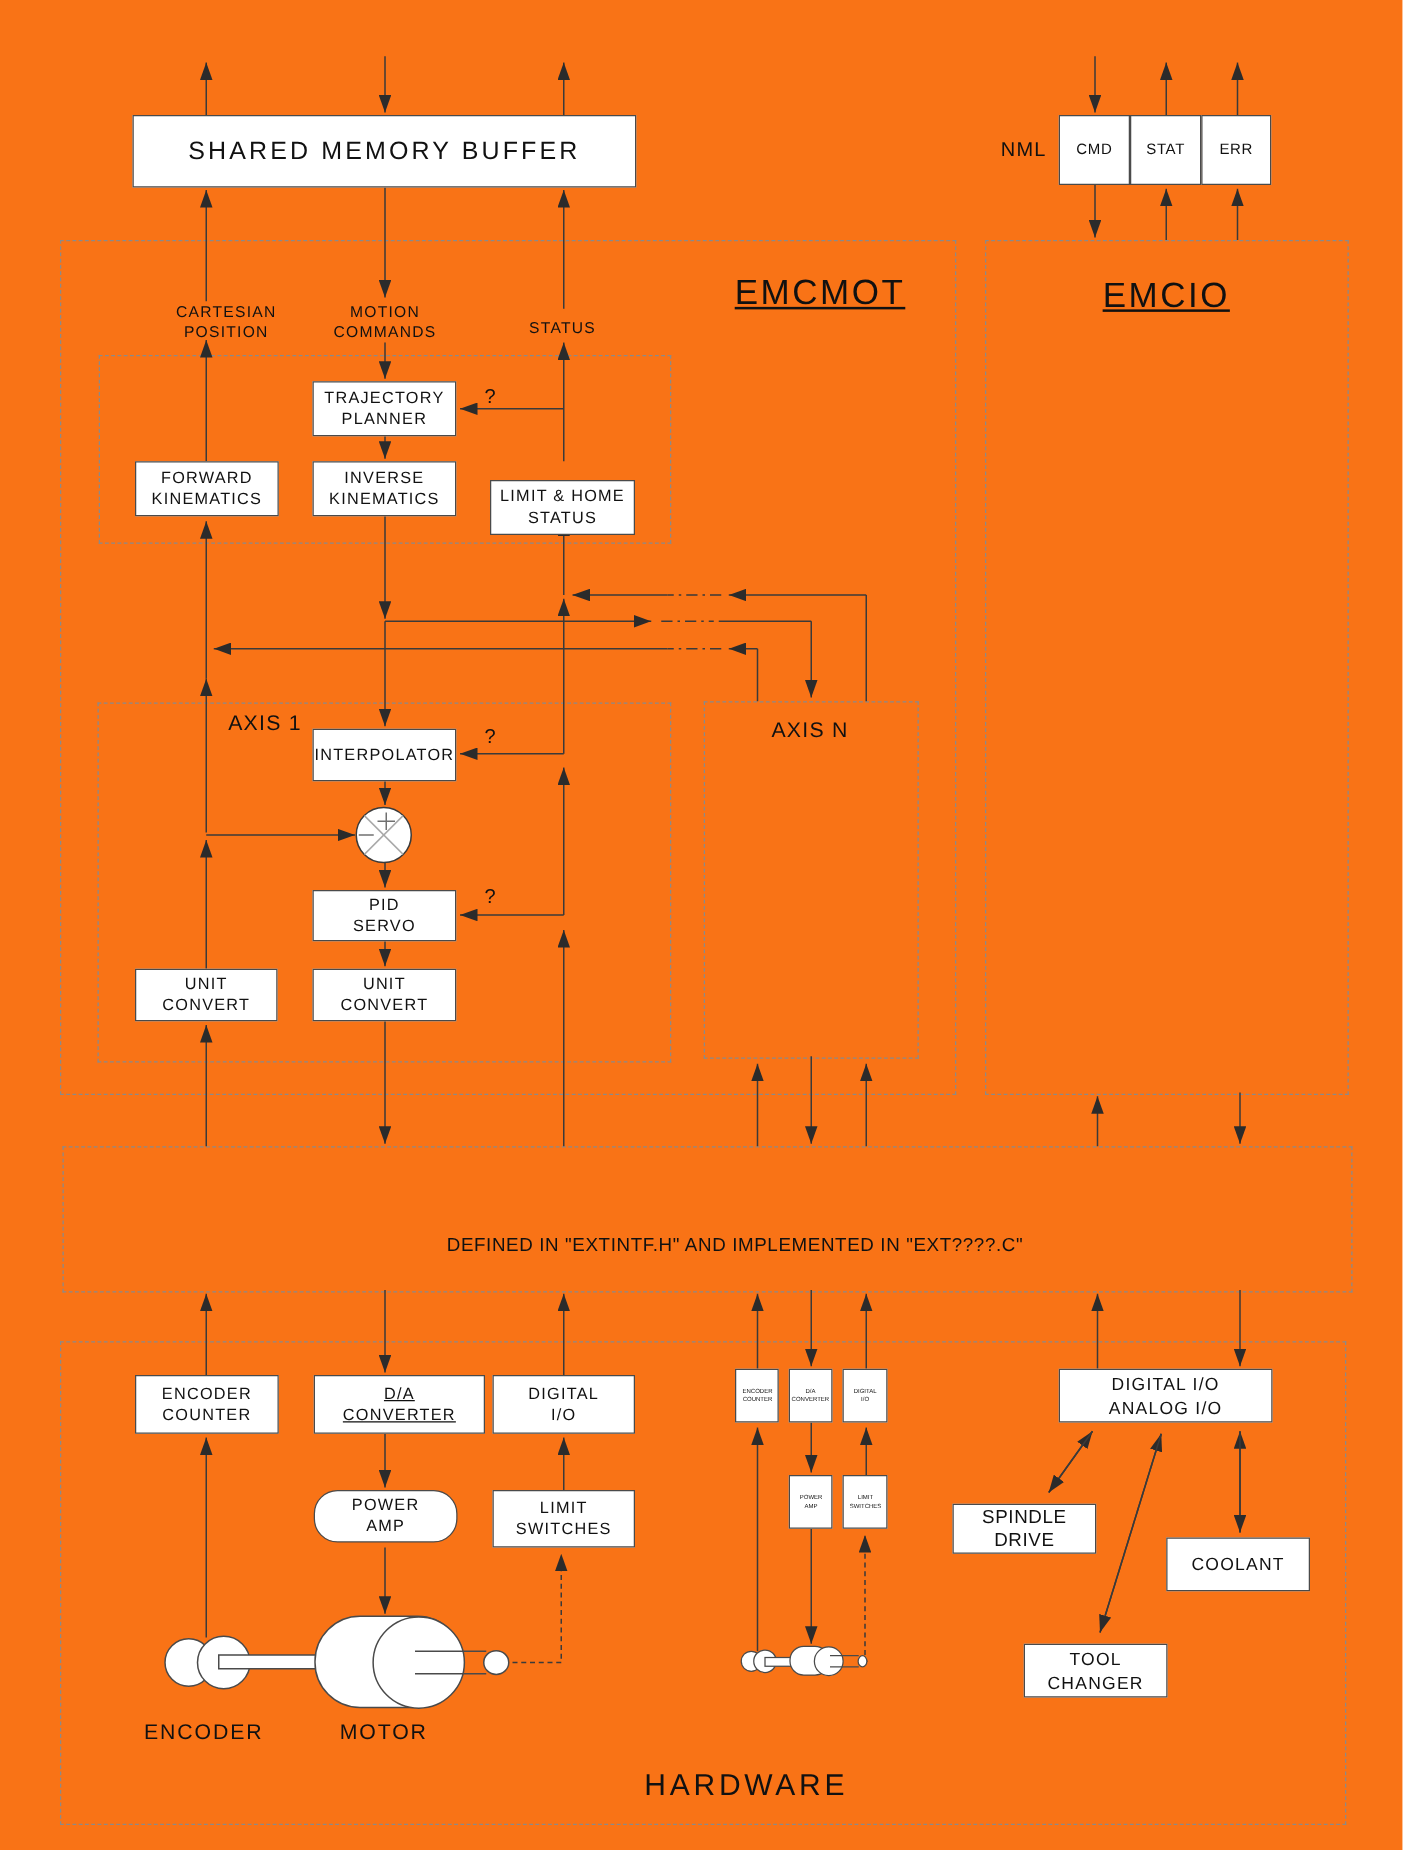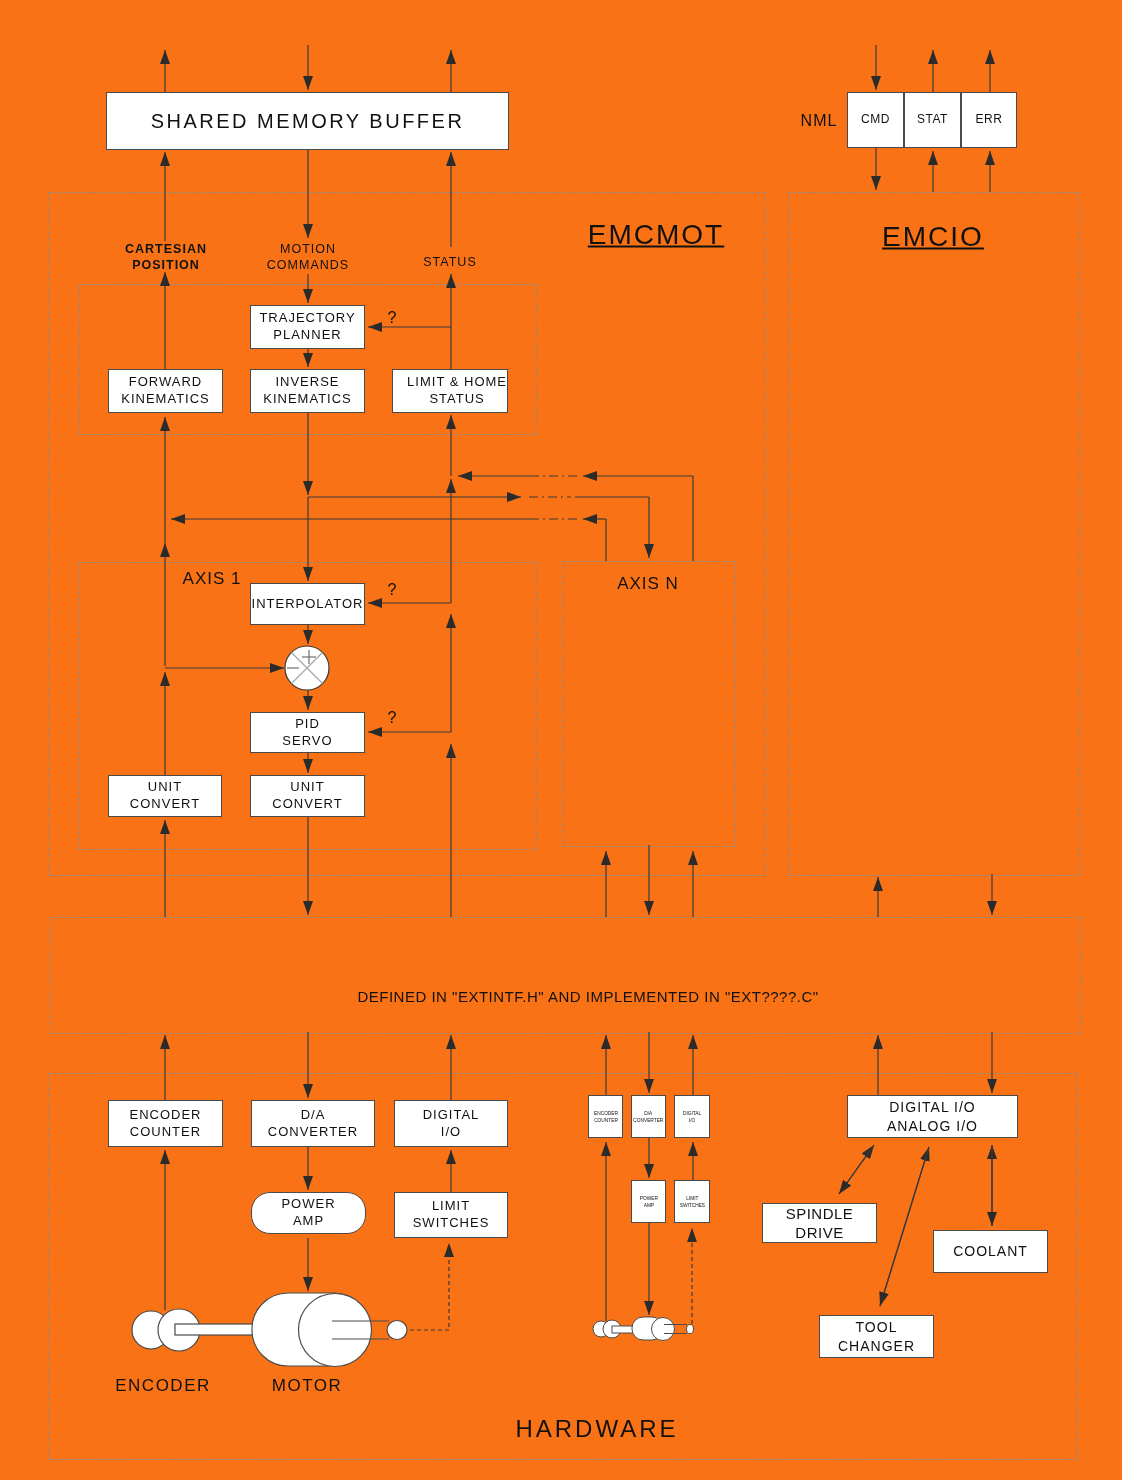"CARTESIAN" div.flabel { font-weight: bold -> none; left: 166px -> 181px }
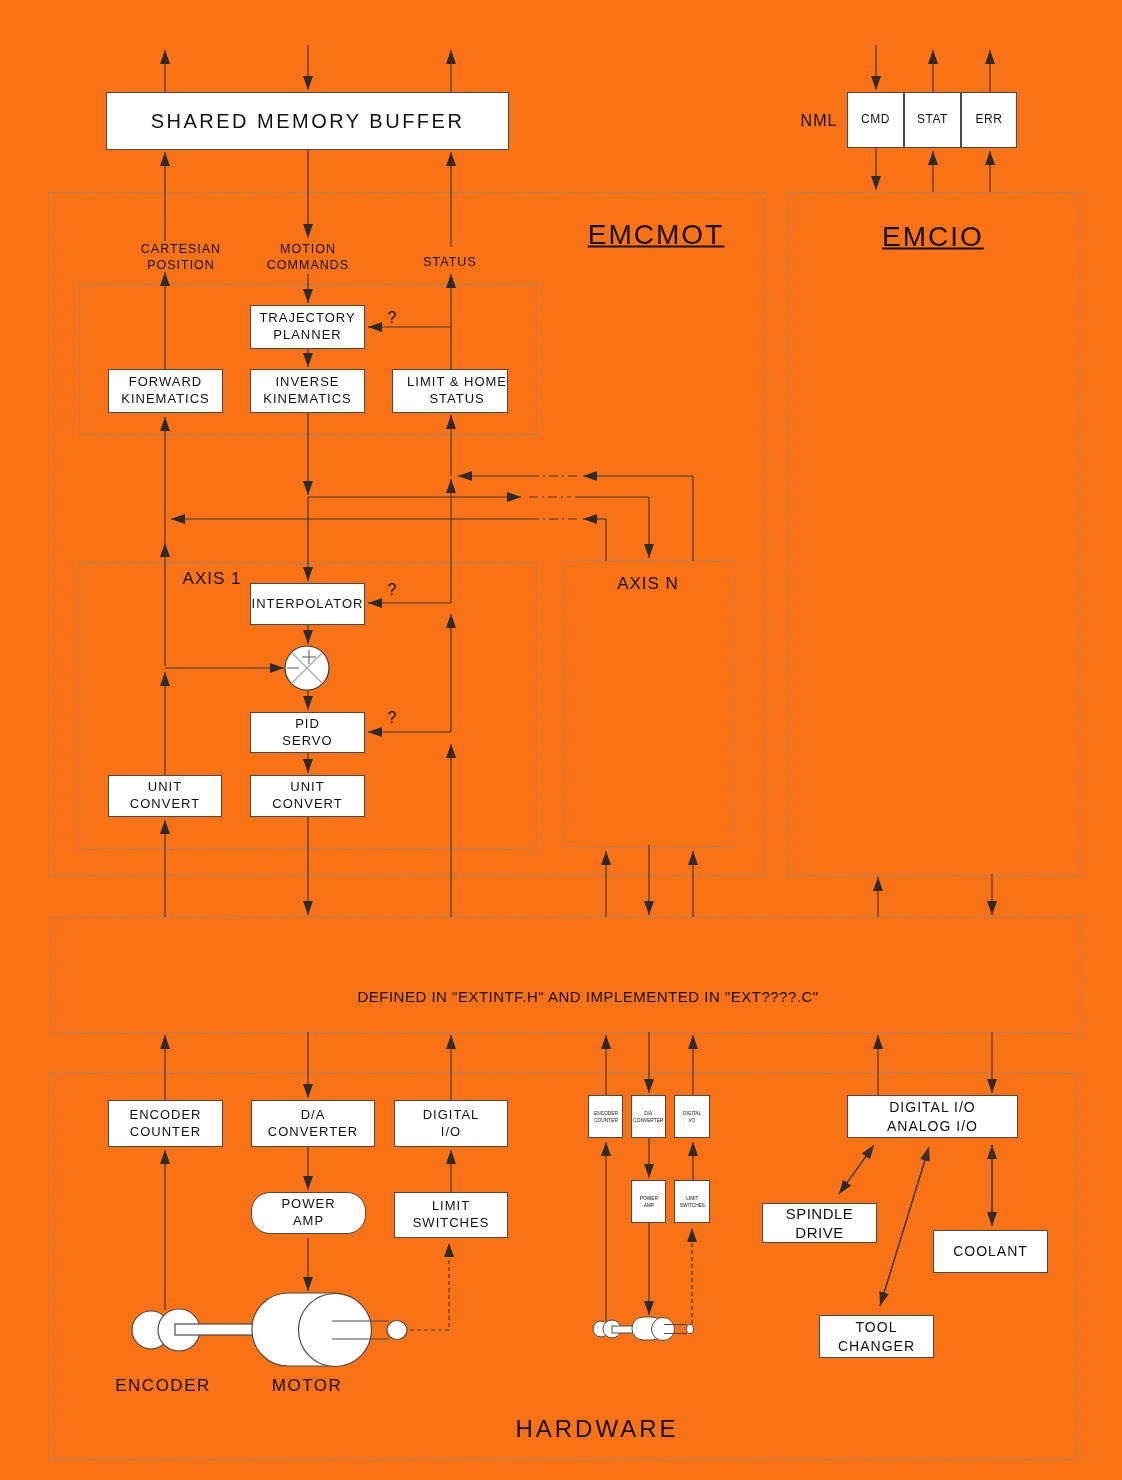"LIMIT & HOME" div.box { justify-content: flex-end -> none; top: 369px -> 384px }
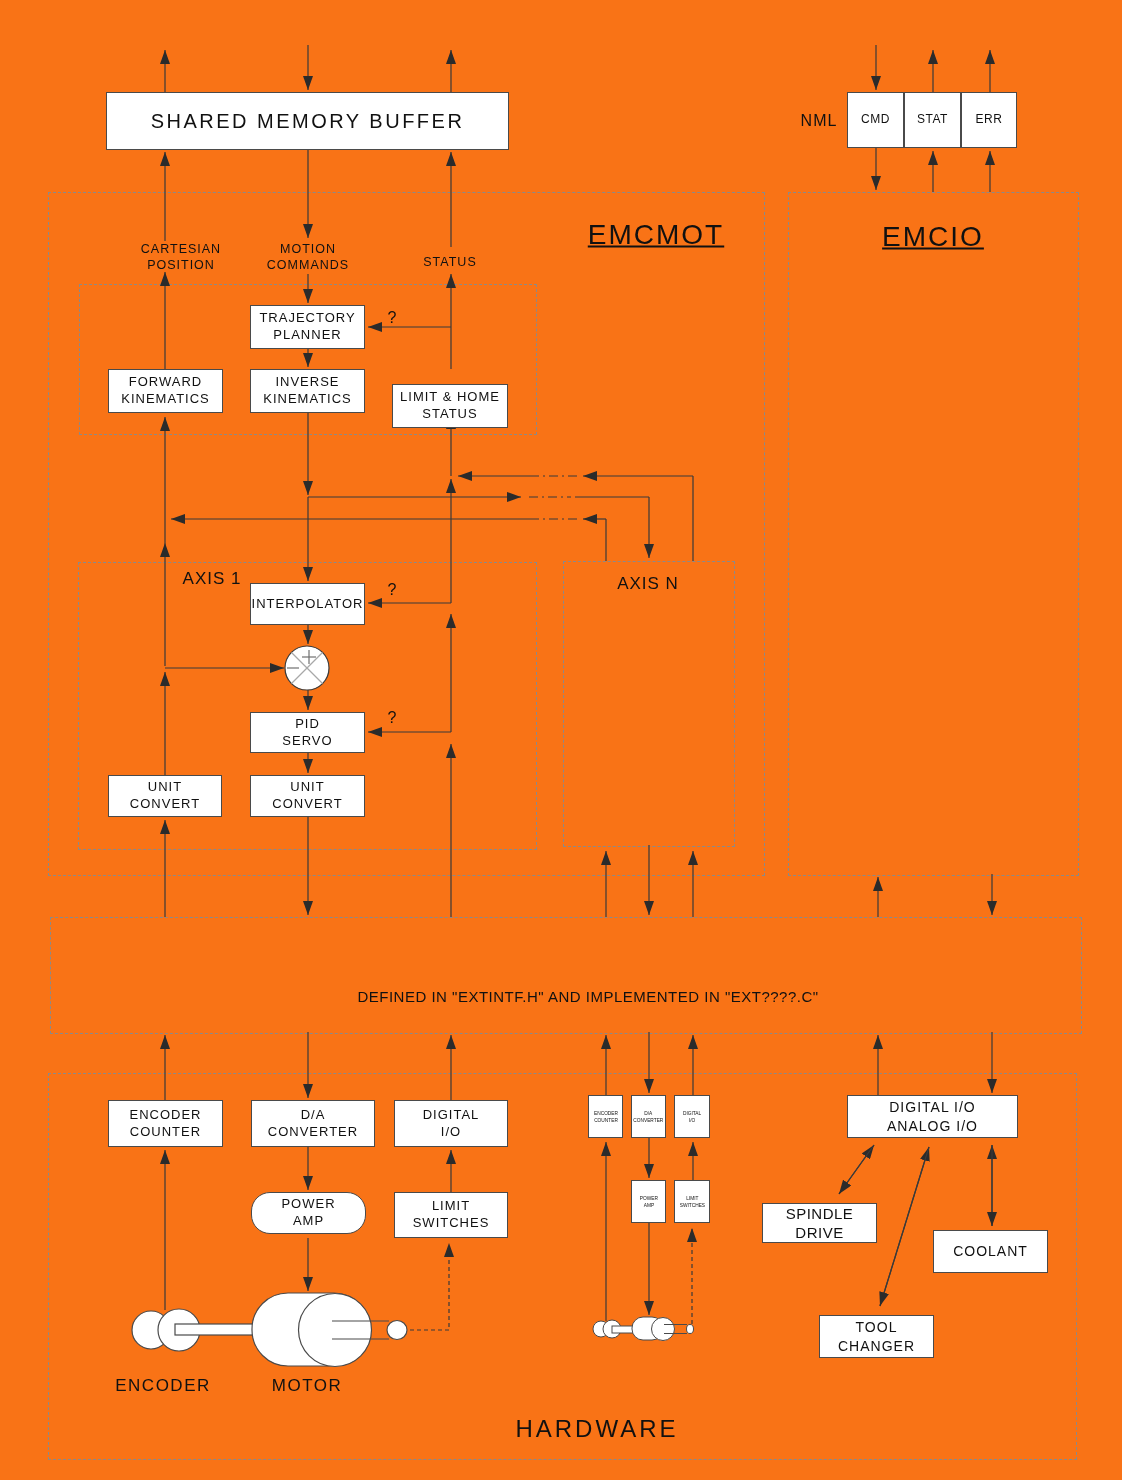"D/A" div.box { text-decoration: none -> underline; width: 124px -> 137px }
